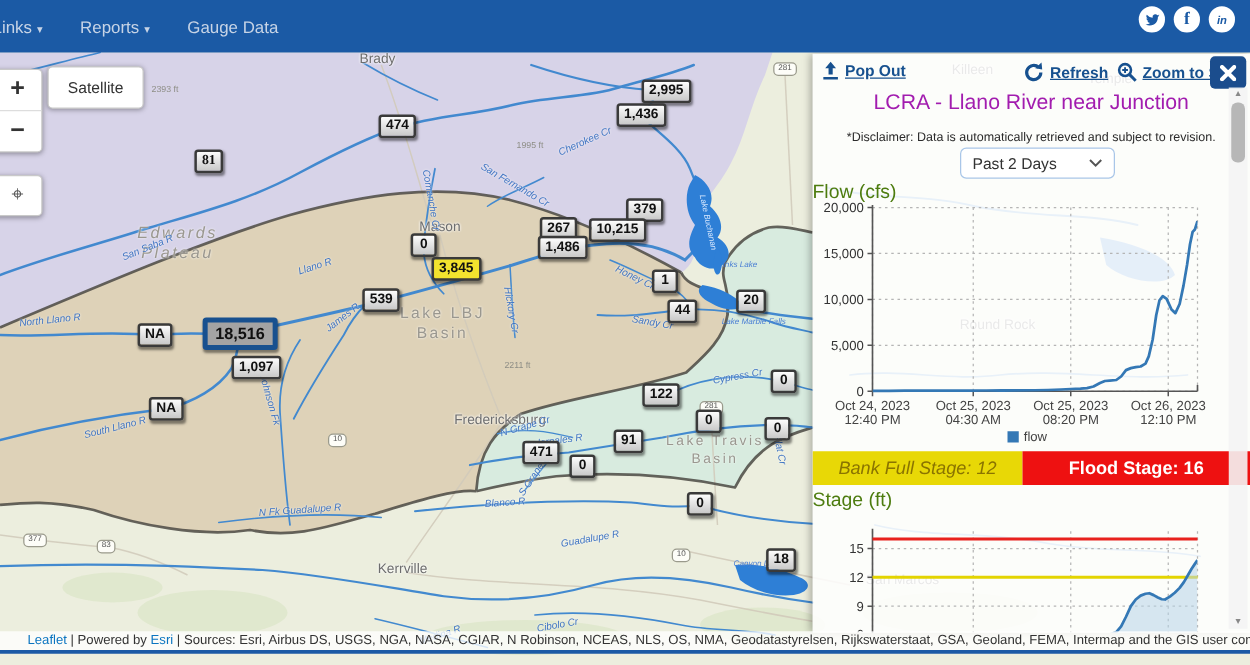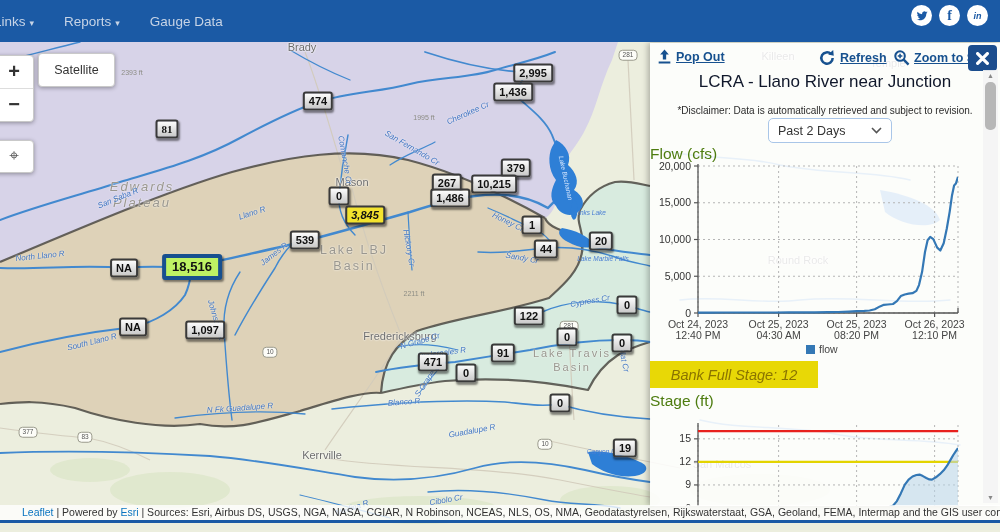"LCRA - Llano River near" #panel-title { color: #0f172a -> #a21caf }
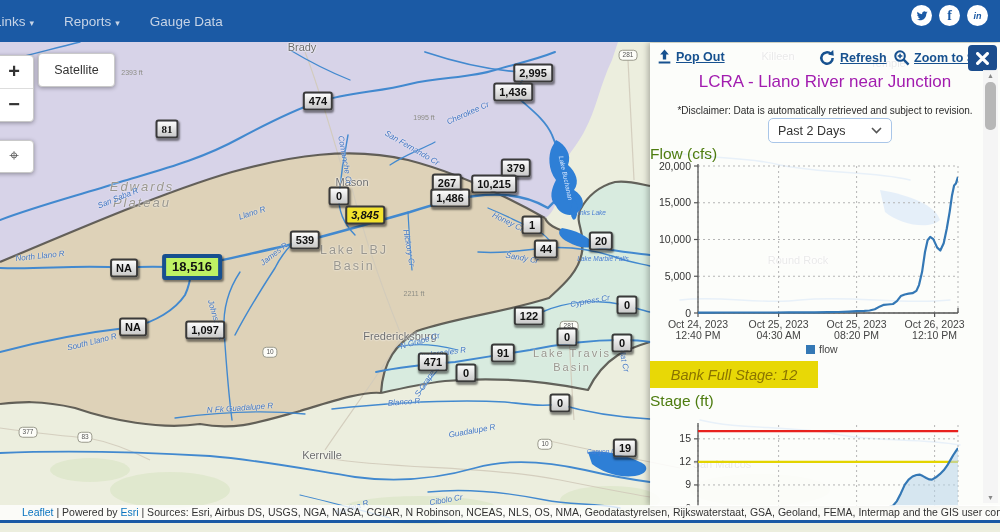"3,845" .gauge.alert { font-style: italic -> none }
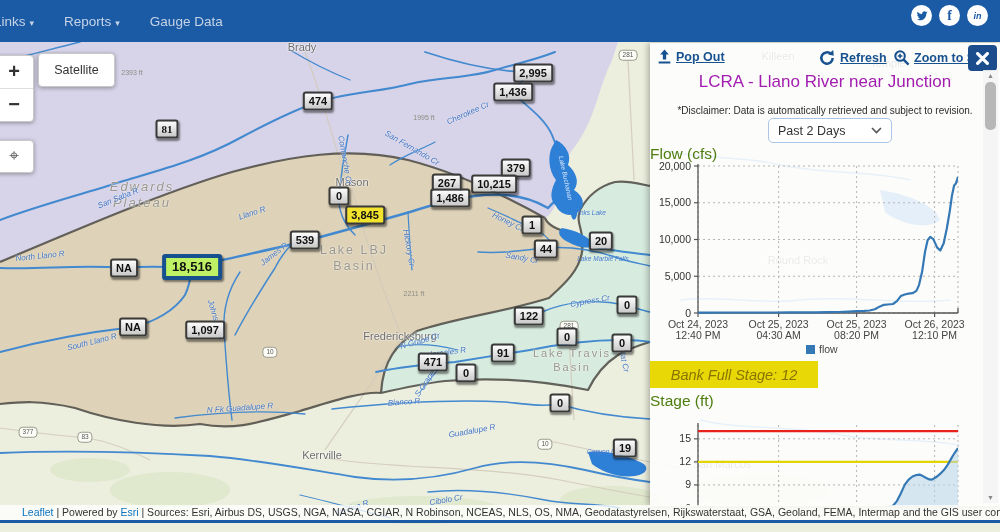"18,516" .gauge.selected { background: #bef264 -> #a3a3a3 }
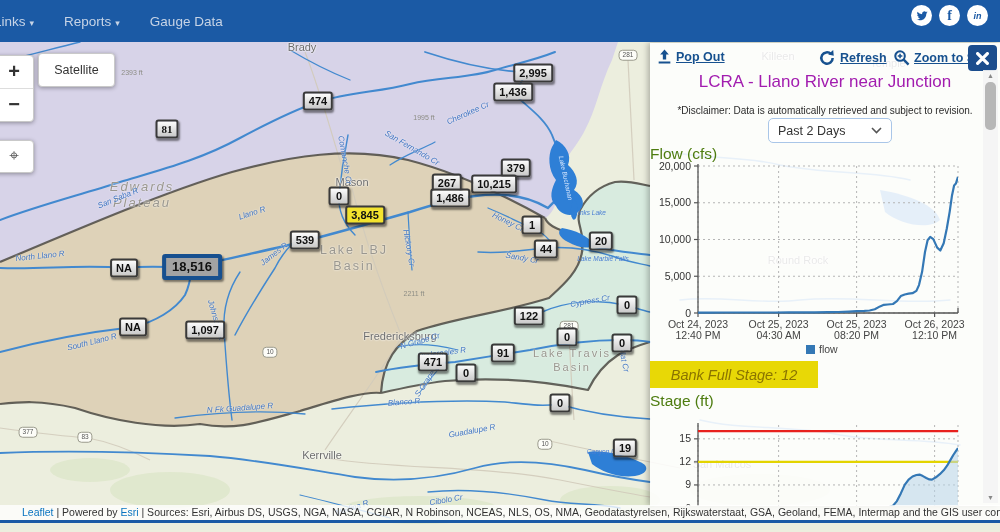"1,097" div.gauge { margin-top: 36px -> none }
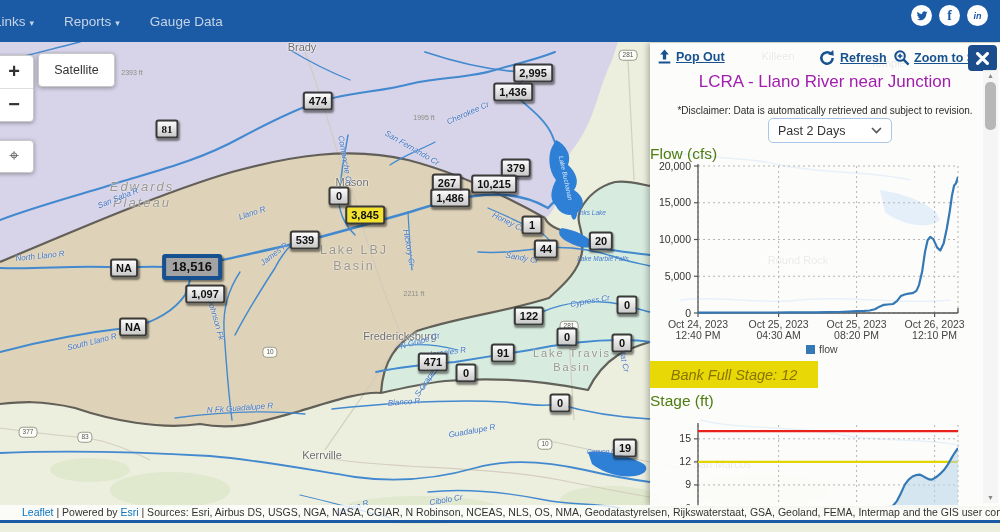"Flood Stage: 16" div { html: none -> <div>Flood Stage: 16</div> }
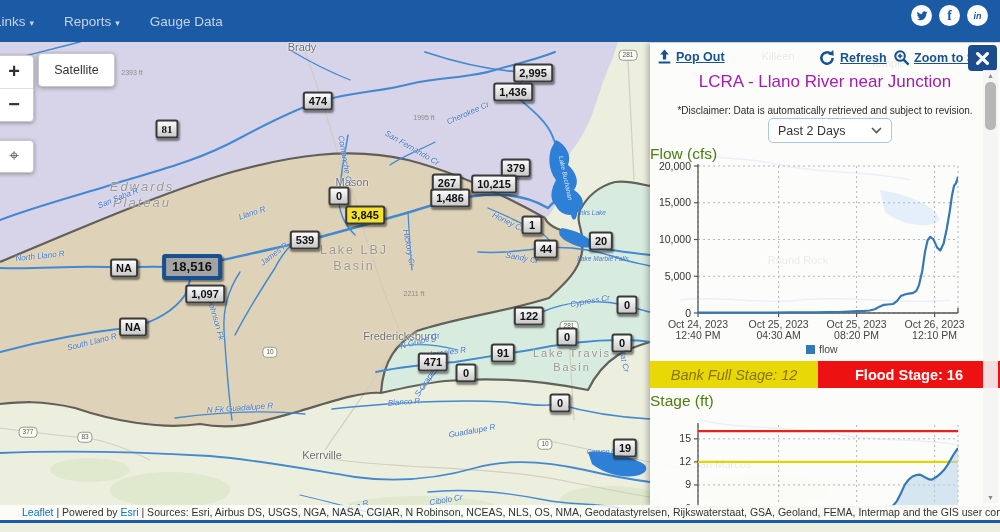"19" div.gauge { text: 19 -> 18 }
